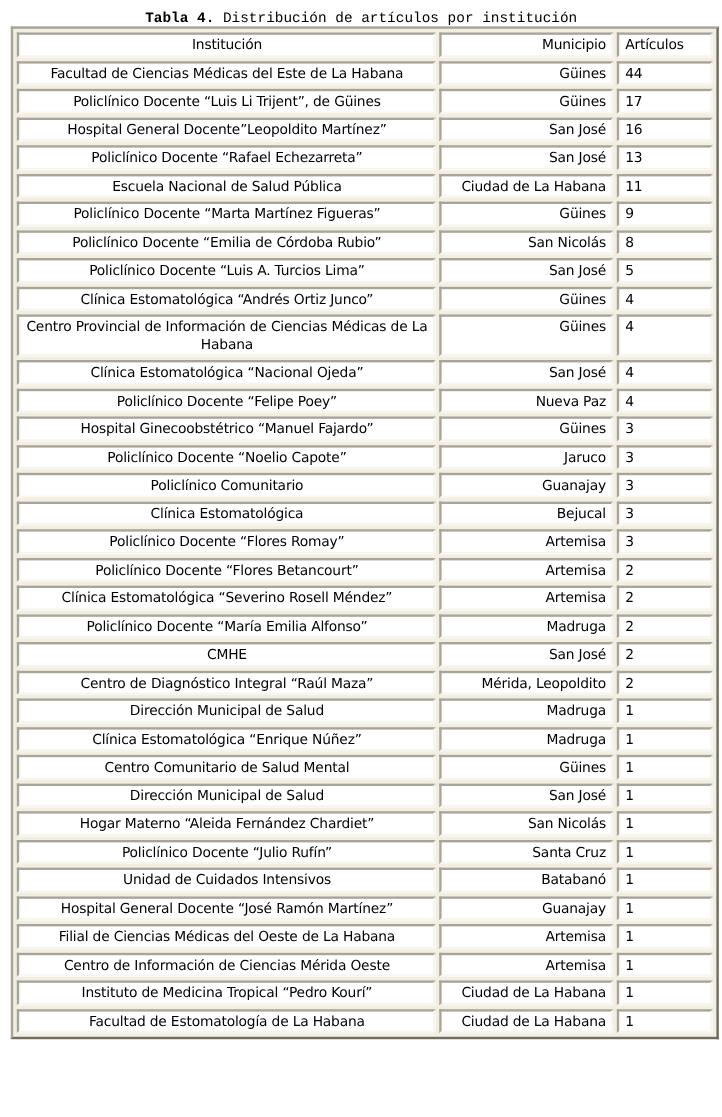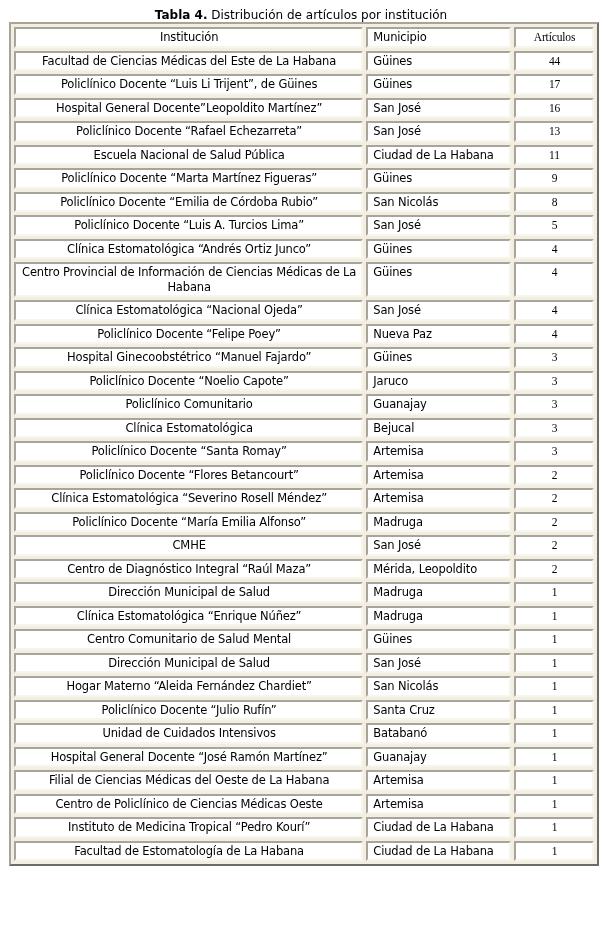"Tabla 4. Distribución de artículos" .caption { font-family: none -> Liberation Mono, monospace }
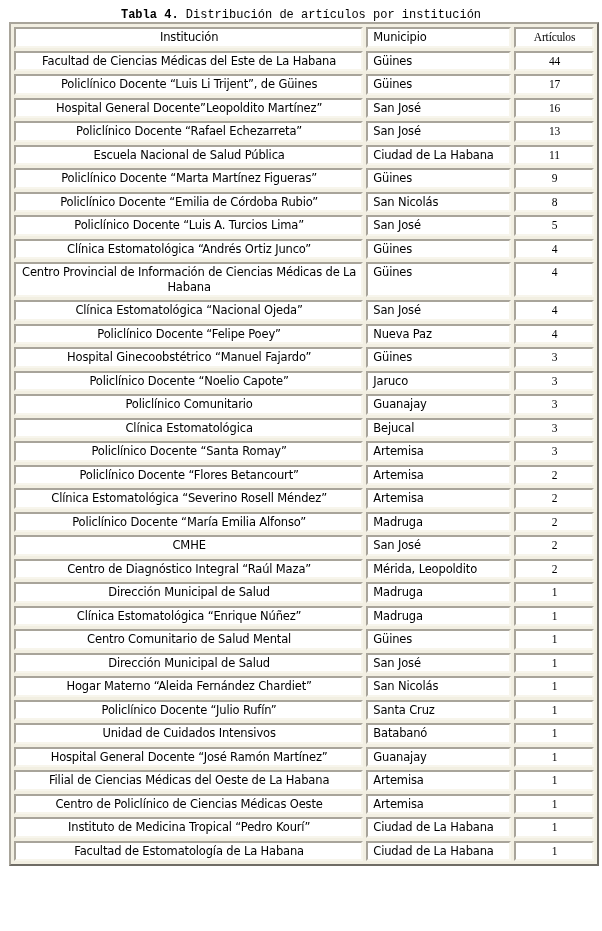"Municipio" td.col-mun { text-align: left -> right }
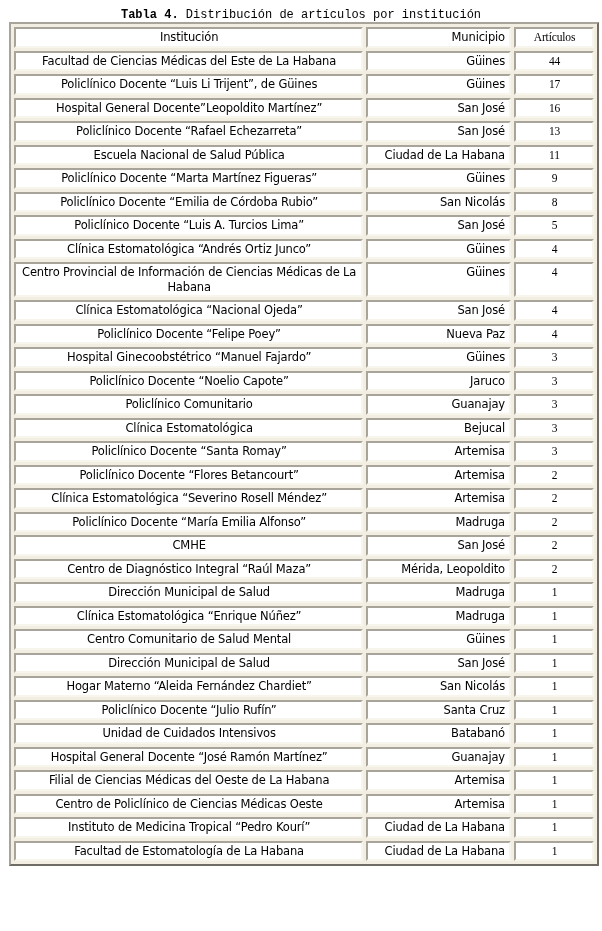"Artículos" td.col-art { font-family: Liberation Serif, serif -> none; text-align: center -> left }
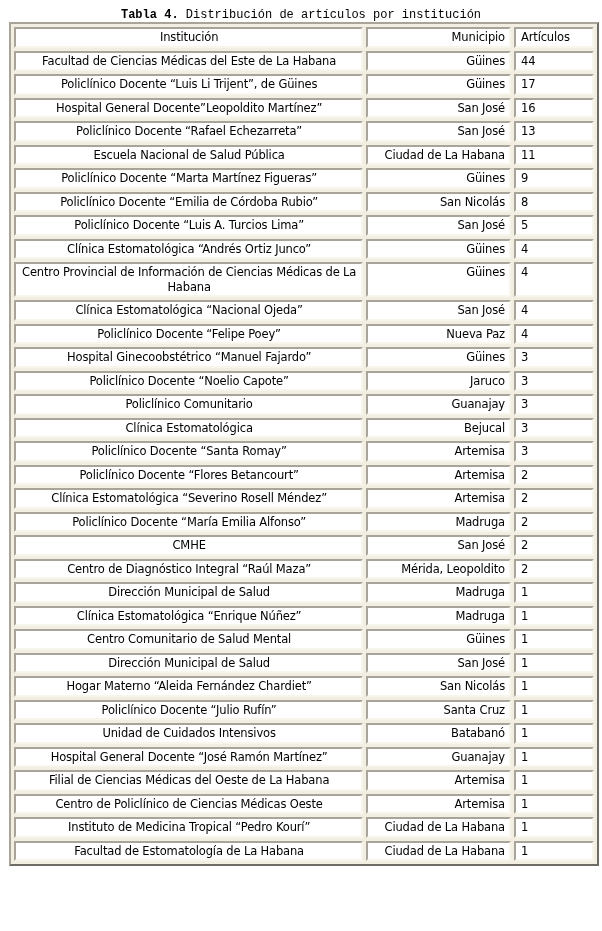"Policlínico Docente “Santa Romay”" td.col-inst { text: Santa -> Flores }
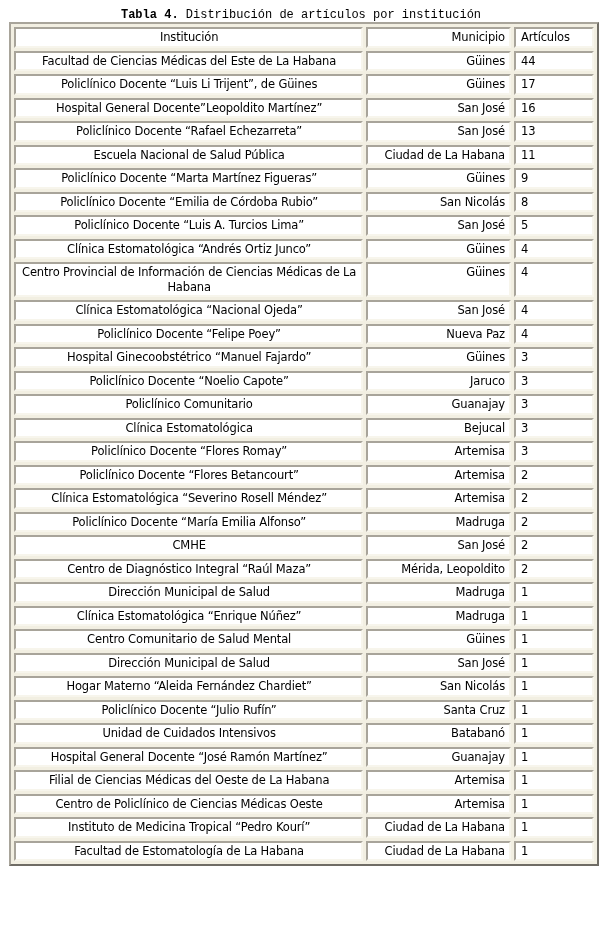"Centro de Policlínico de Ciencias" td.col-inst { text: Policlínico de Ciencias Médicas -> Información de Ciencias Mérida }
